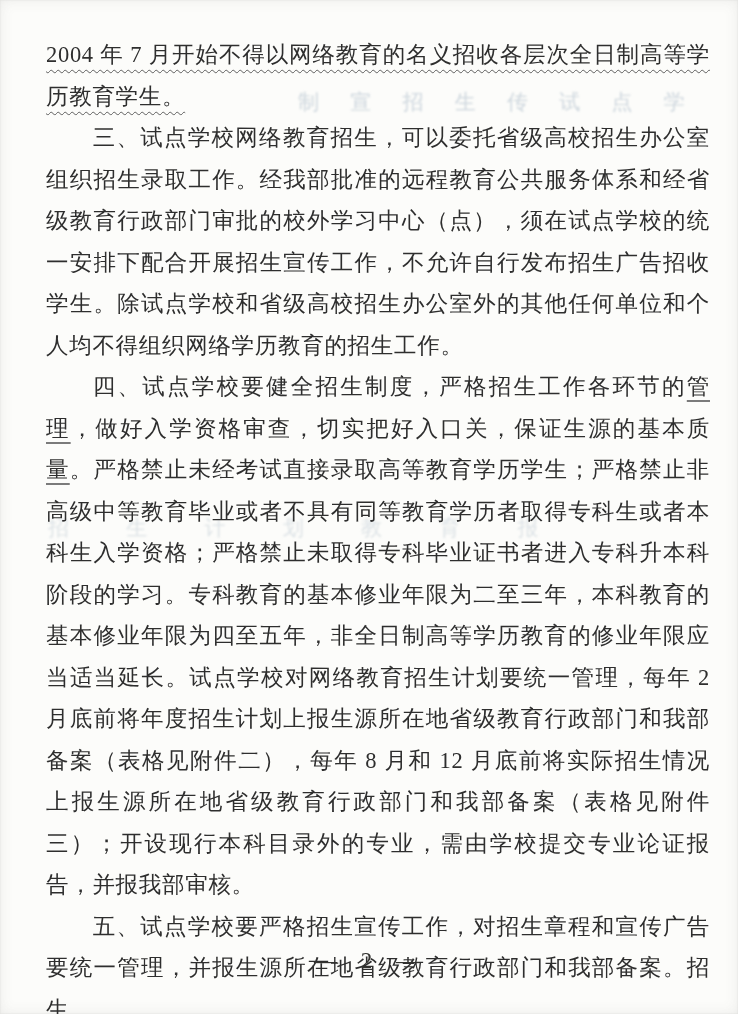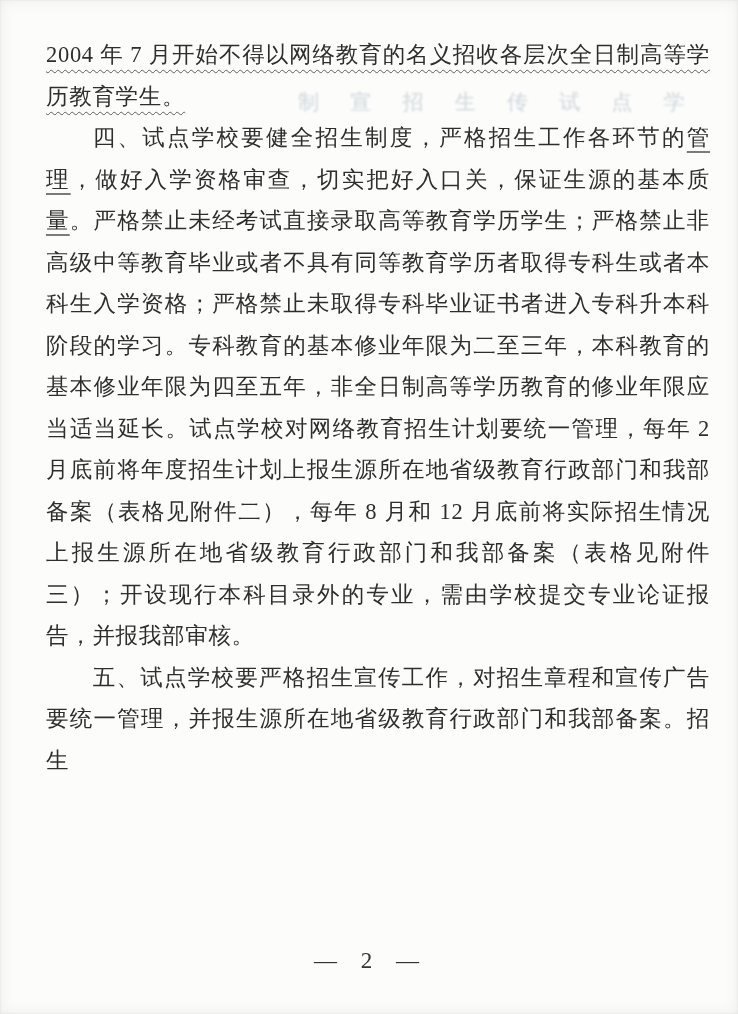"三、试点学校网络教育招生，可以委托省级高校招生办公室组织招生录取工作。经我部批准" p.para { html: none -> <p><span>三、试点学校网络教育招生，可以委托省级高校招生办公室组织招生录取工作。经我部批准的远程教育公共服务体系和经省级教育行政部门审批的校外学习中心（点），须在试点学校的统一安排下配合开展招生宣传工作，不允许自行发布招生广告招收学生。除试点学校和省级高校招生办公室外的其他任何单位和个人均不得组织网络学历教育的招生工作。</span></p> }
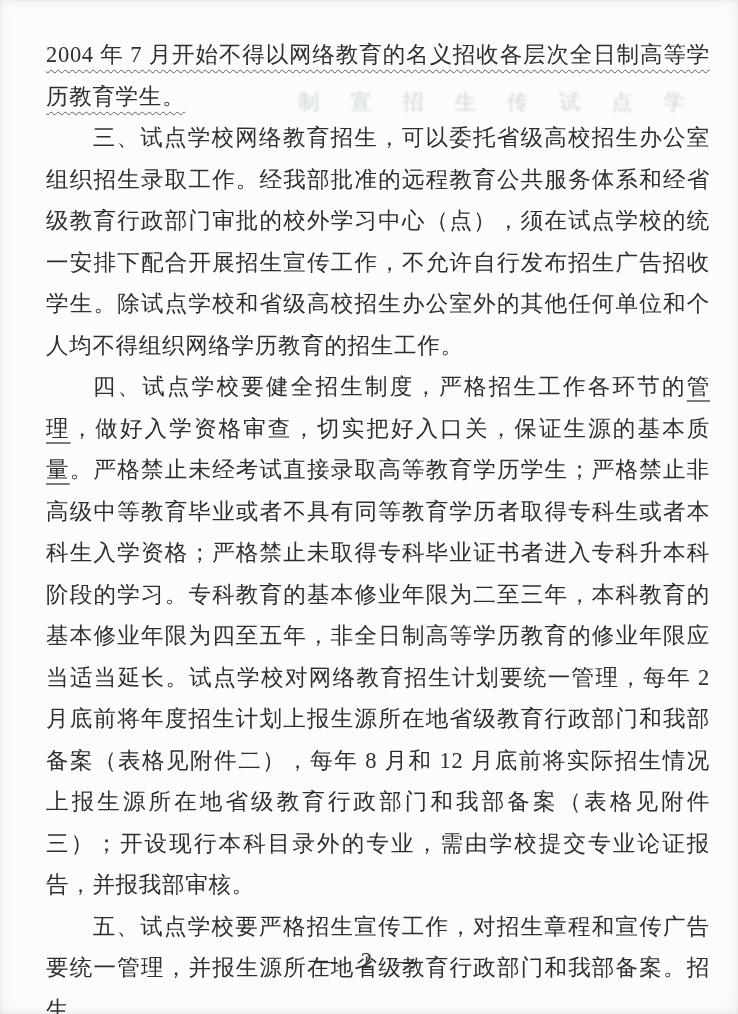"招 生 计 划 教" div.ghost { html: none -> <div>招 生 计 划 教 育 报</div> }
